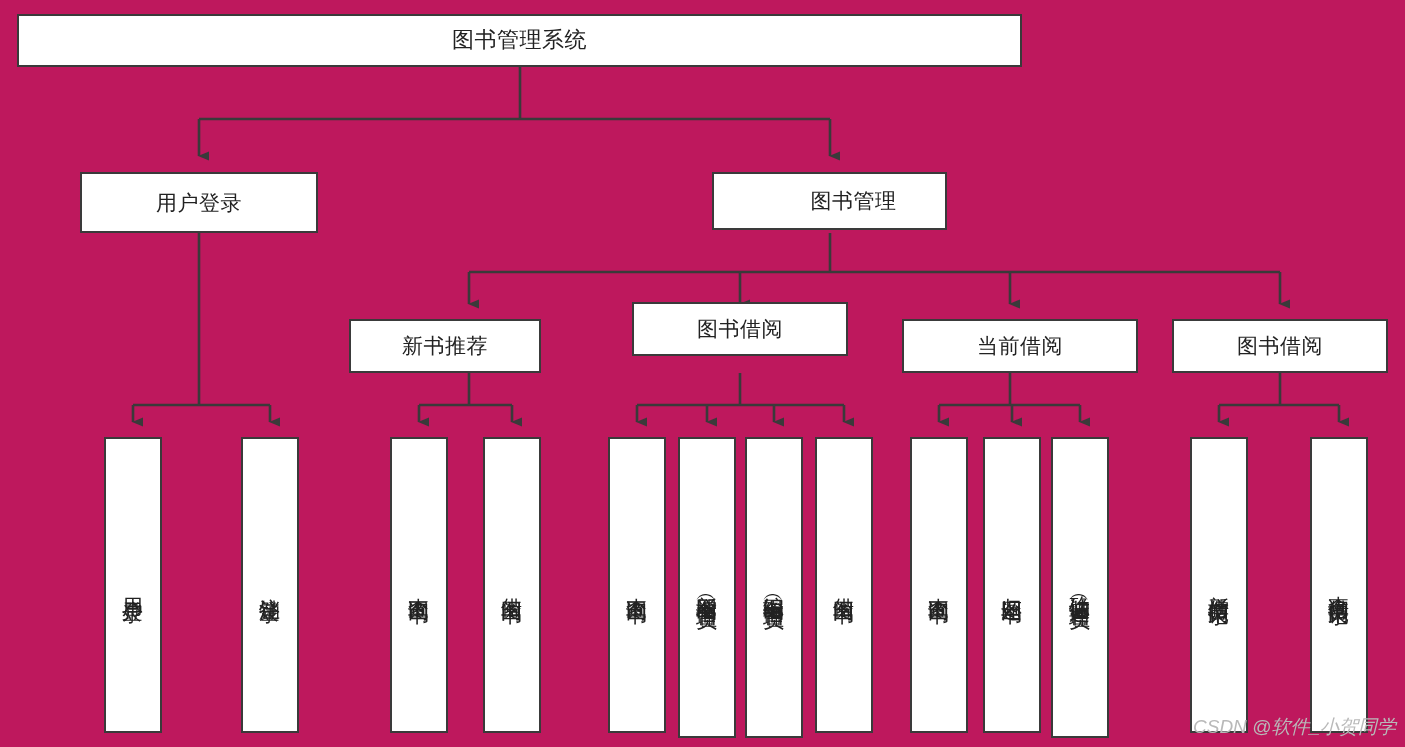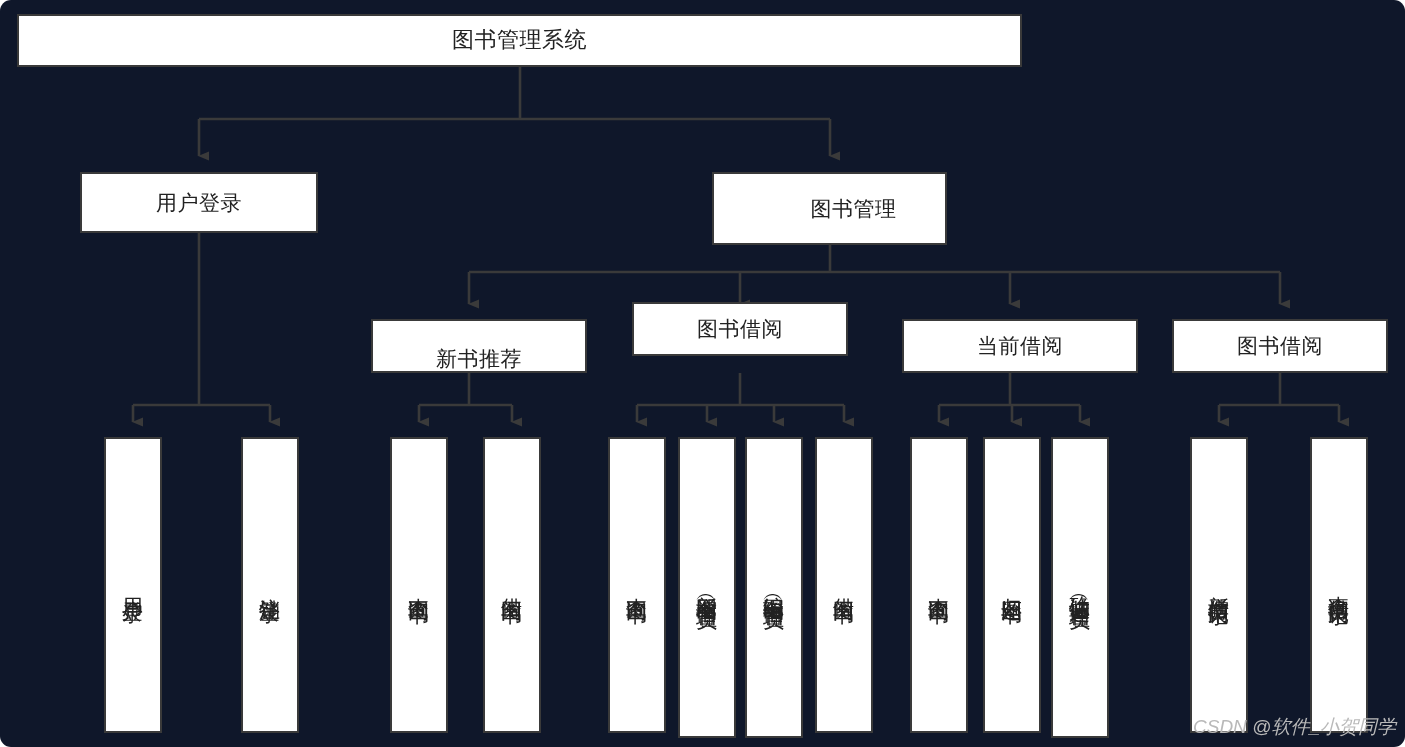"图书管理系统" div { background: #0f172a -> #be185d; border-radius: 11px -> none }
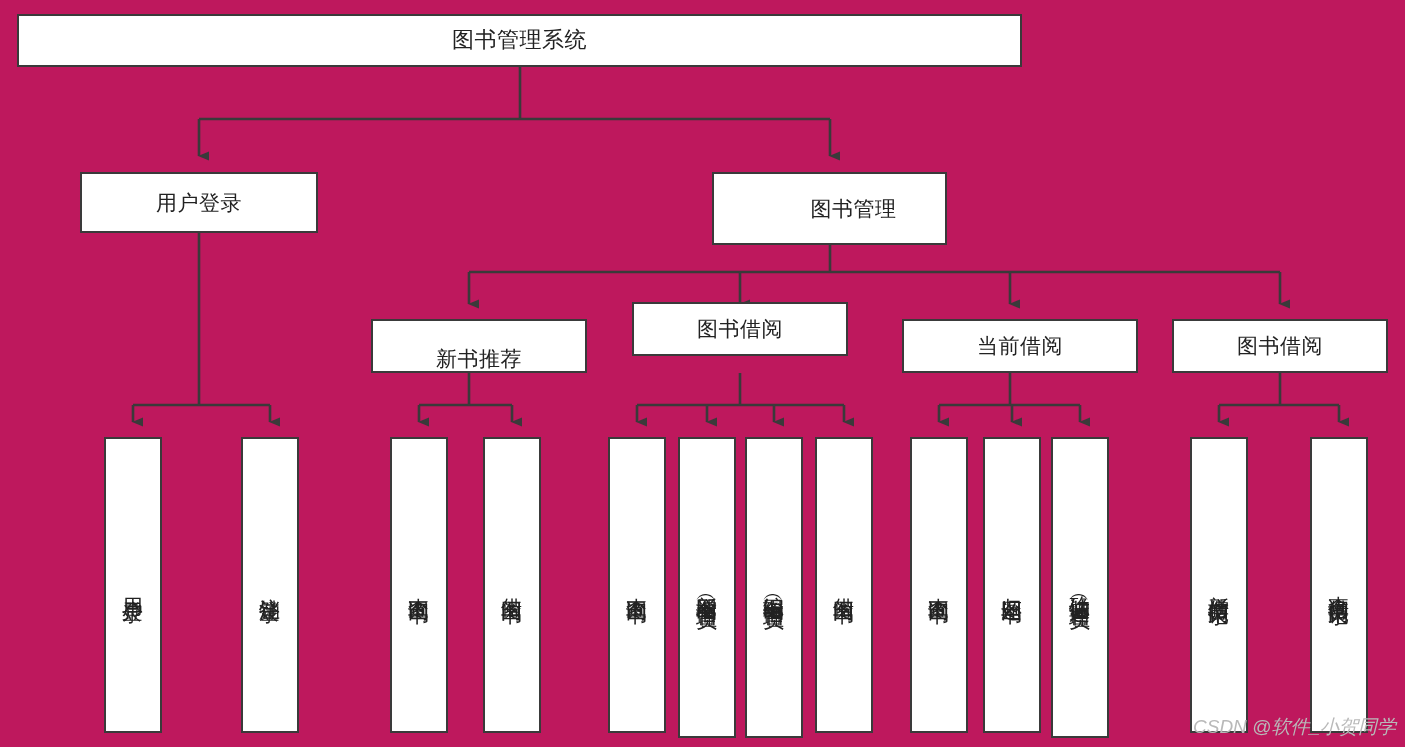"图书管理" div.node { height: 73px -> 58px }
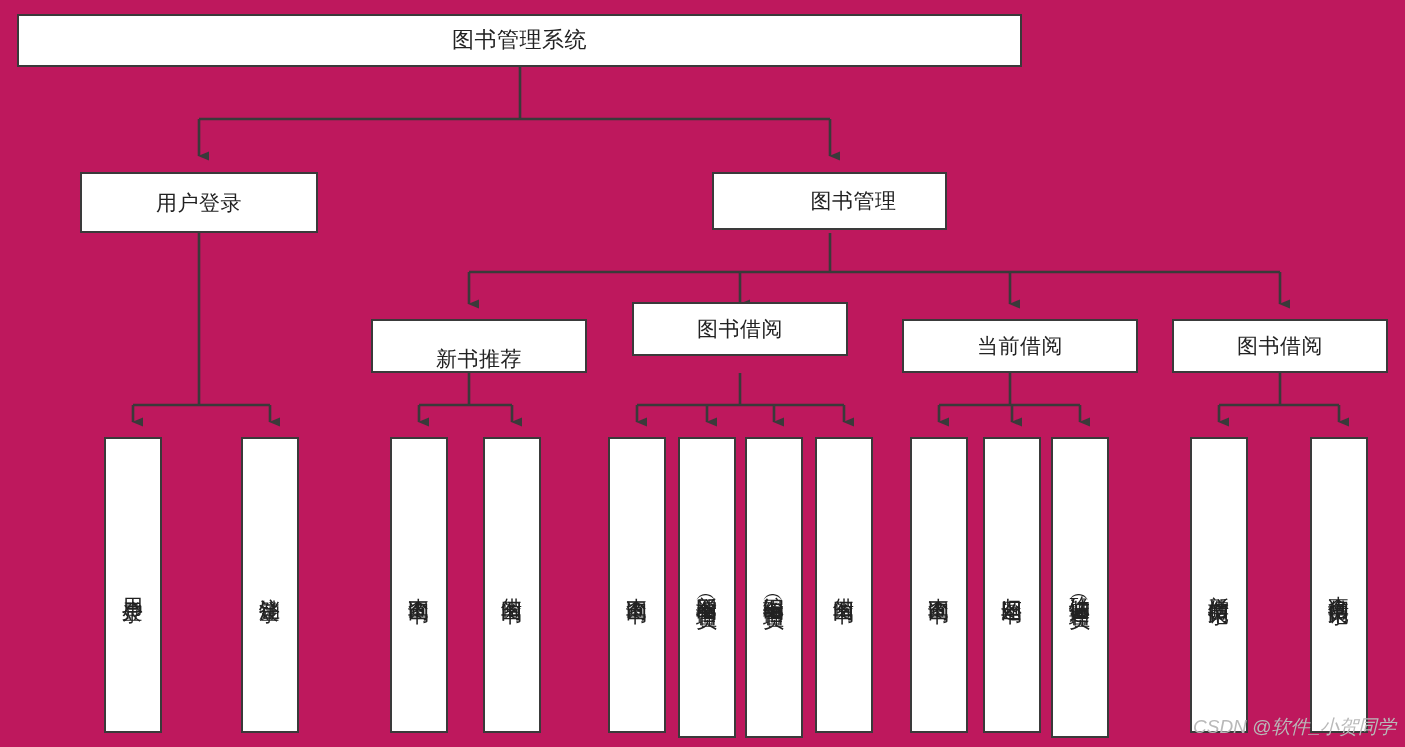"新书推荐" div.node { align-items: flex-end -> none; left: 371px -> 349px; width: 216px -> 192px }
